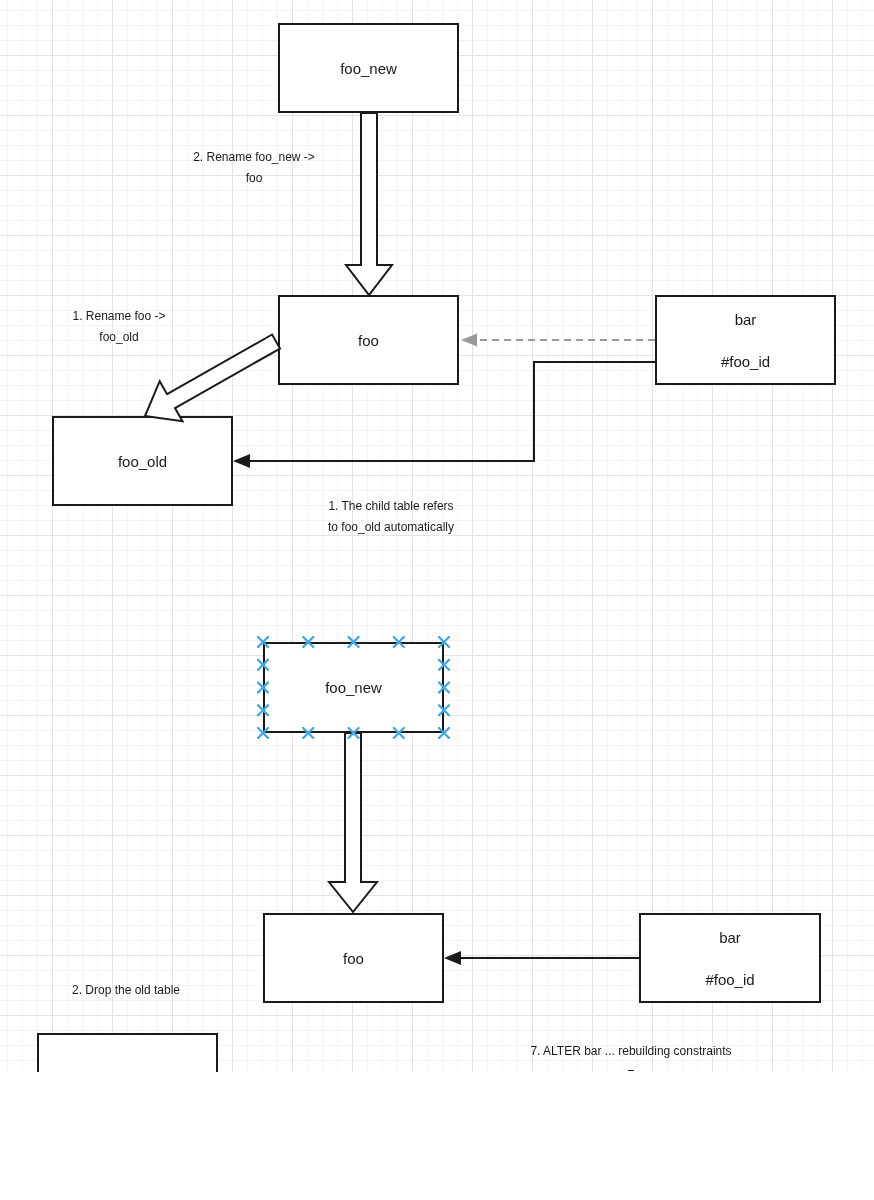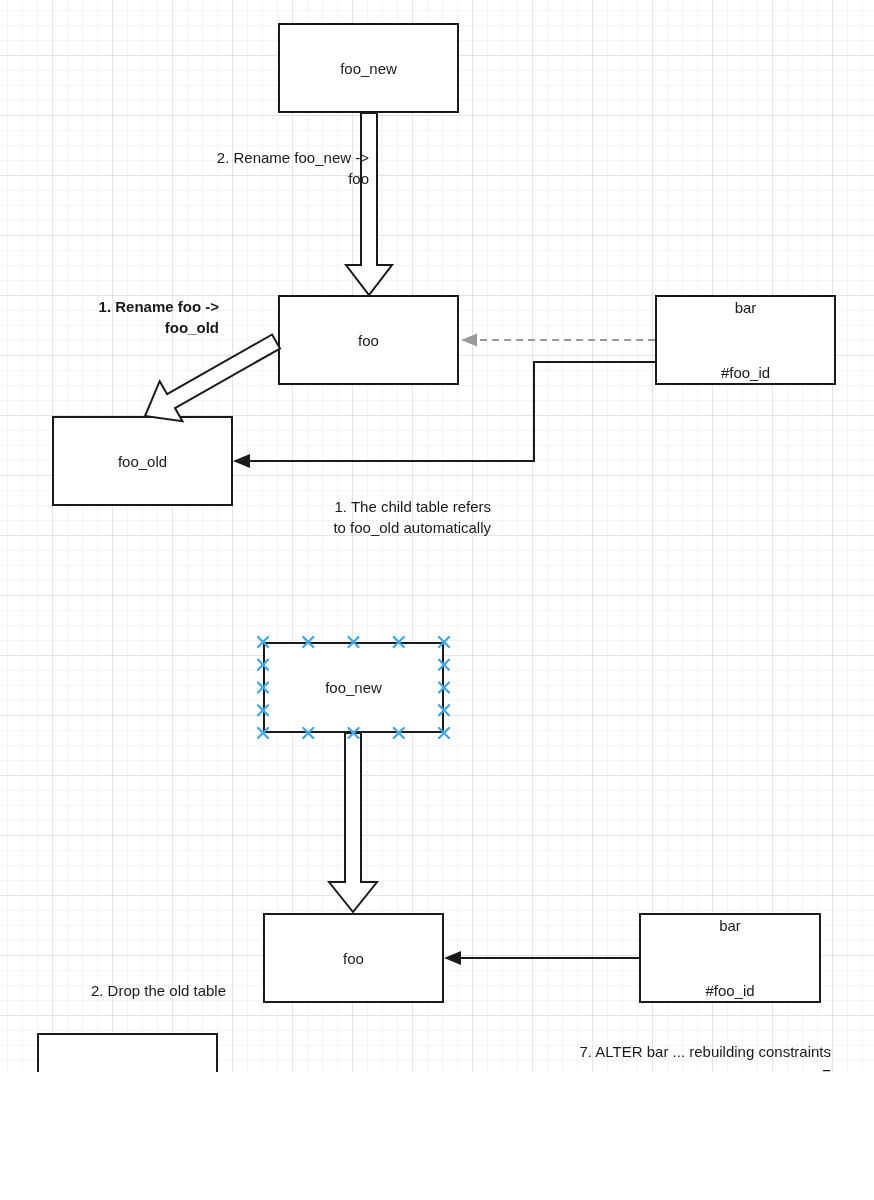"2. Rename foo_new ->" .note { font-size: 15px -> 12px; text-align: right -> center }
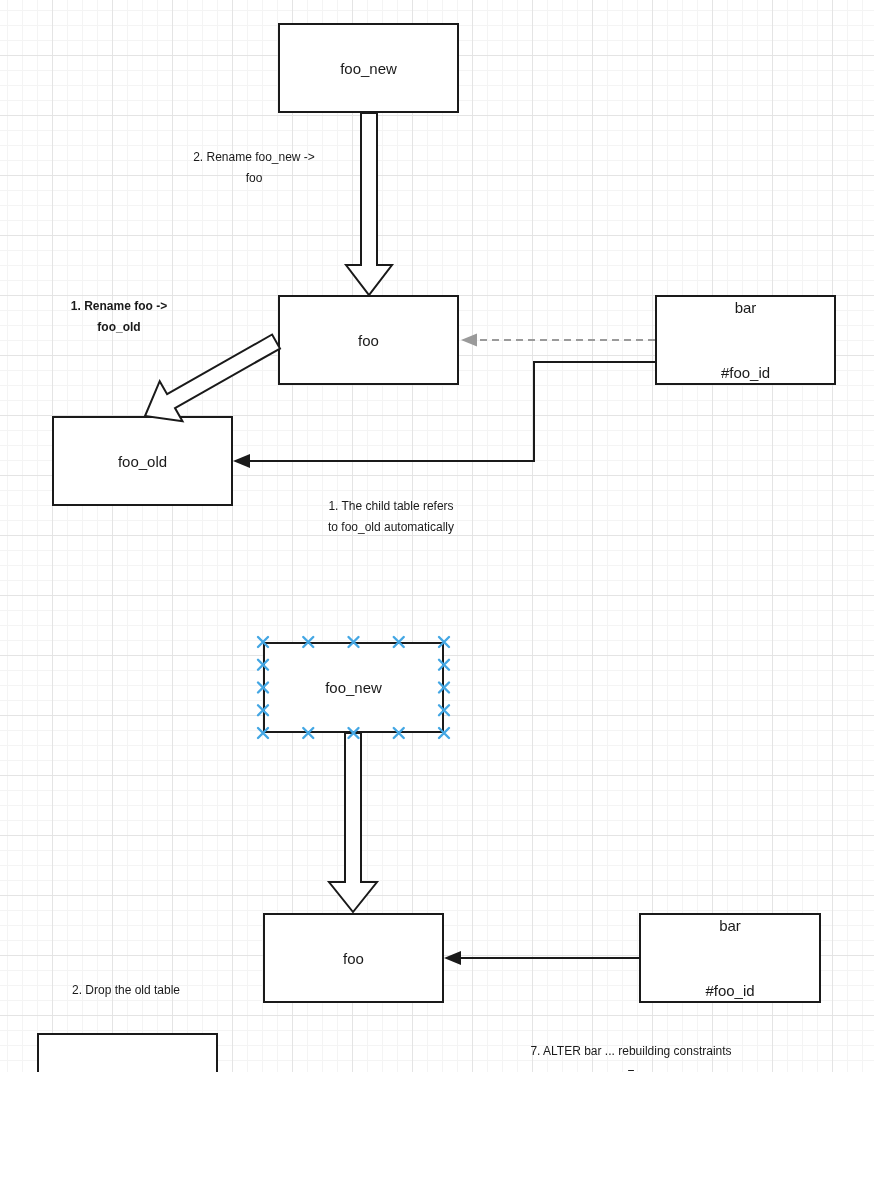"1. Rename foo ->" div.note { font-weight: bold -> none; top: 296px -> 306px }
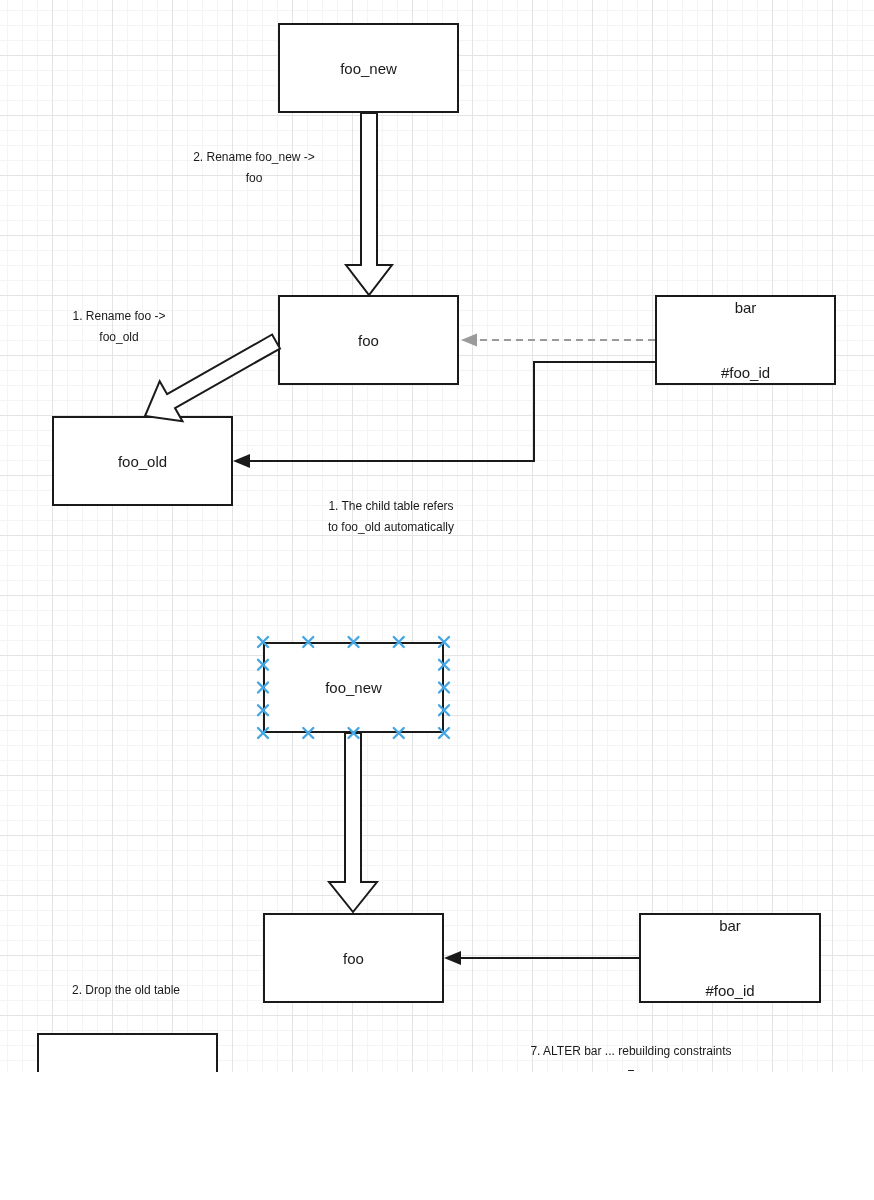"bar" .box.two-line { justify-content: space-between -> none }
